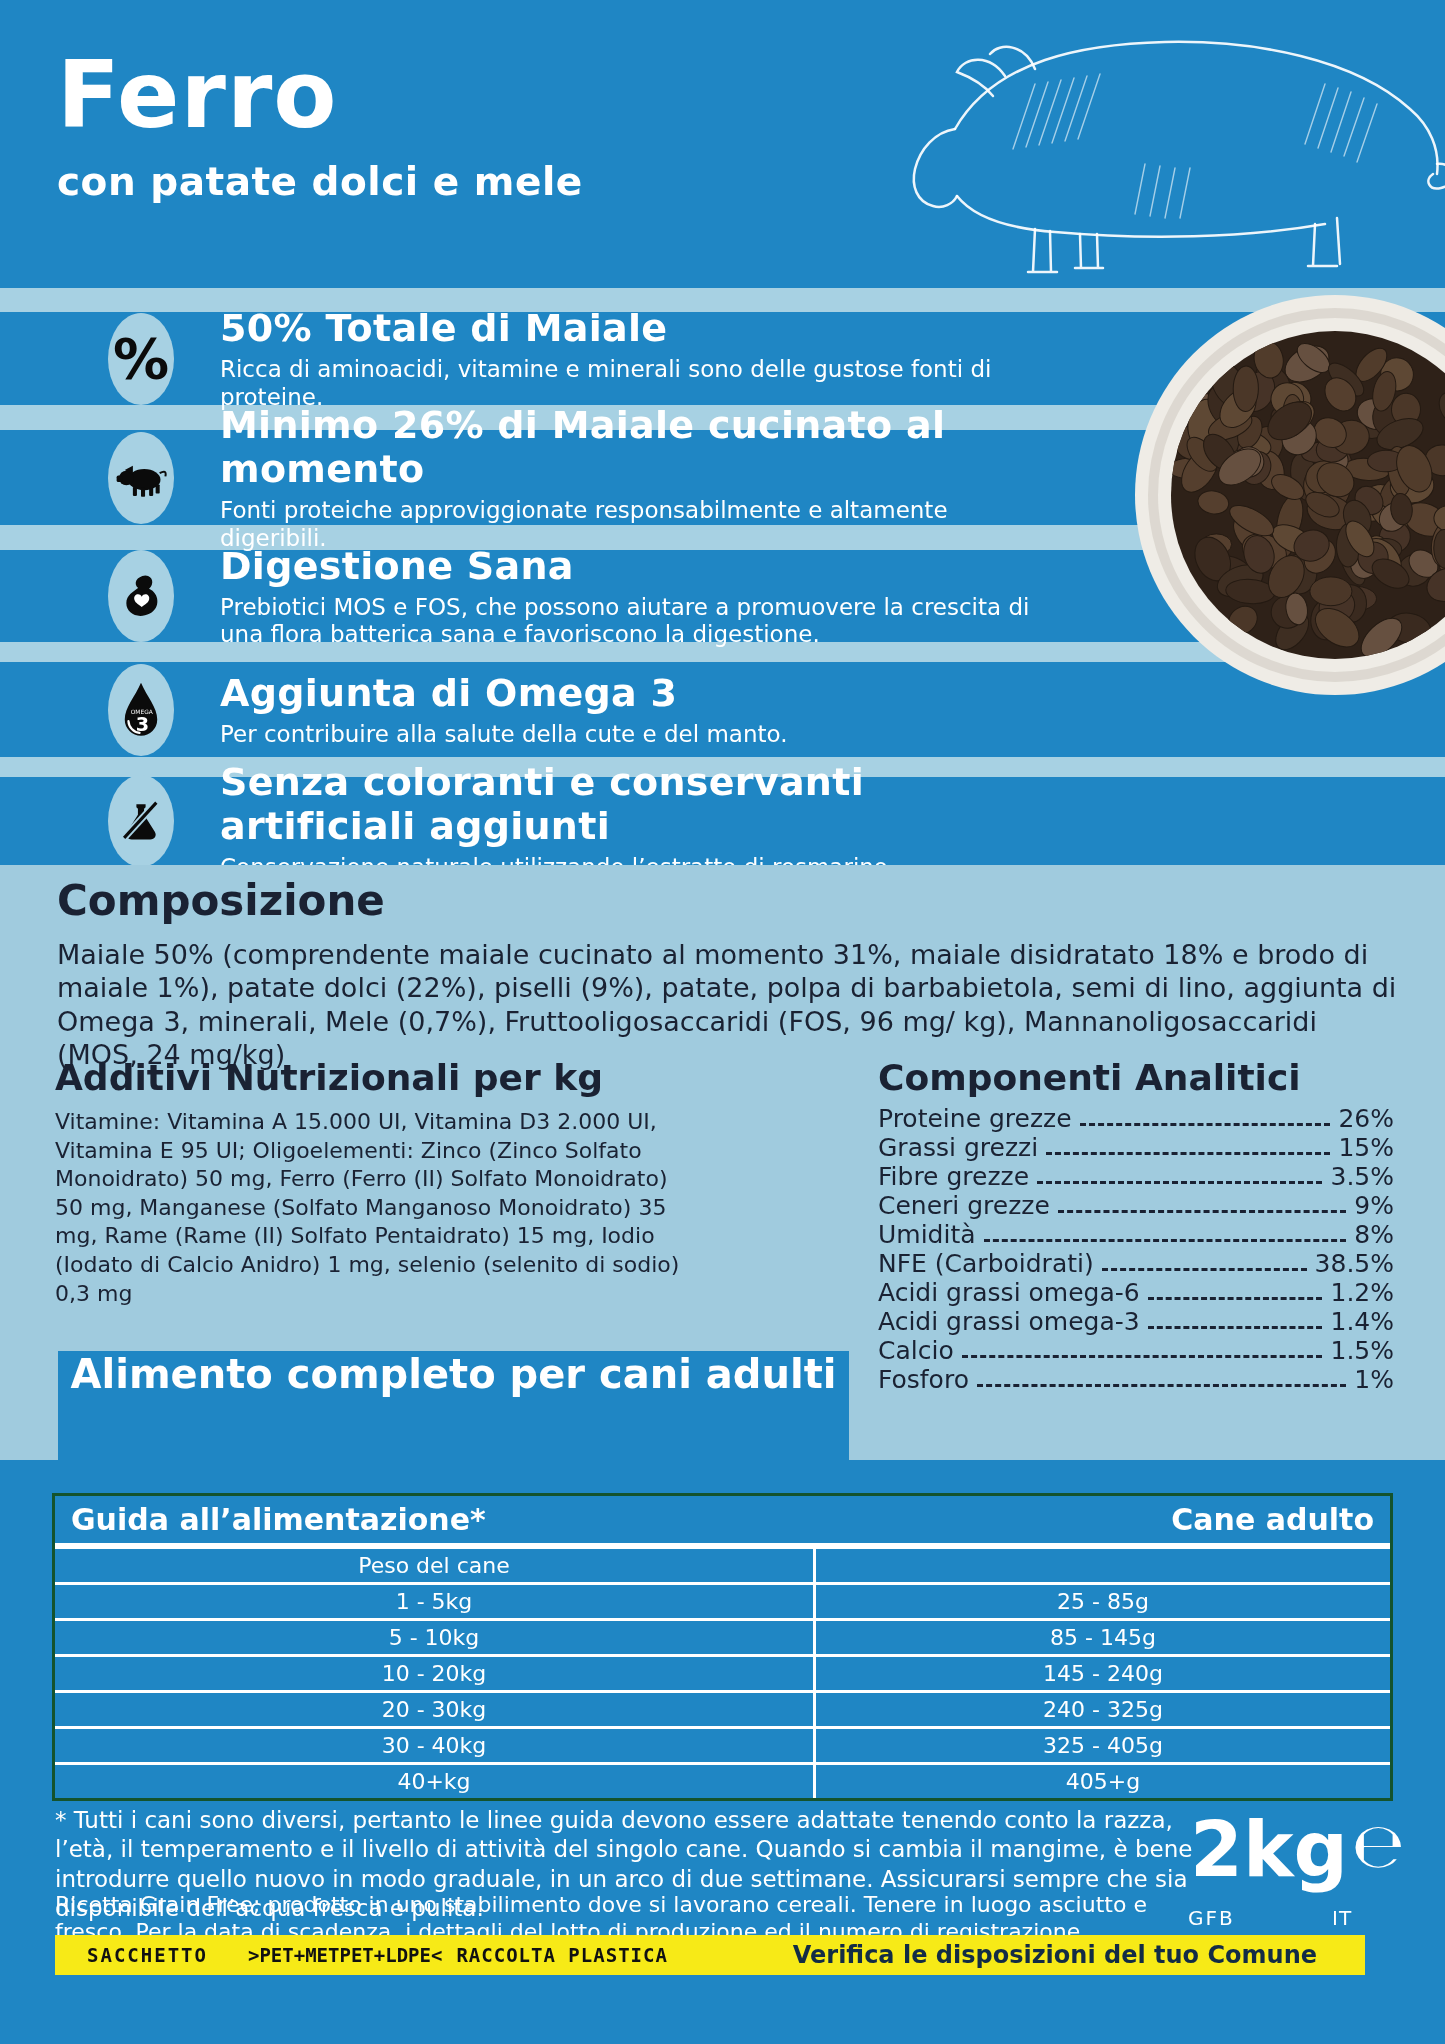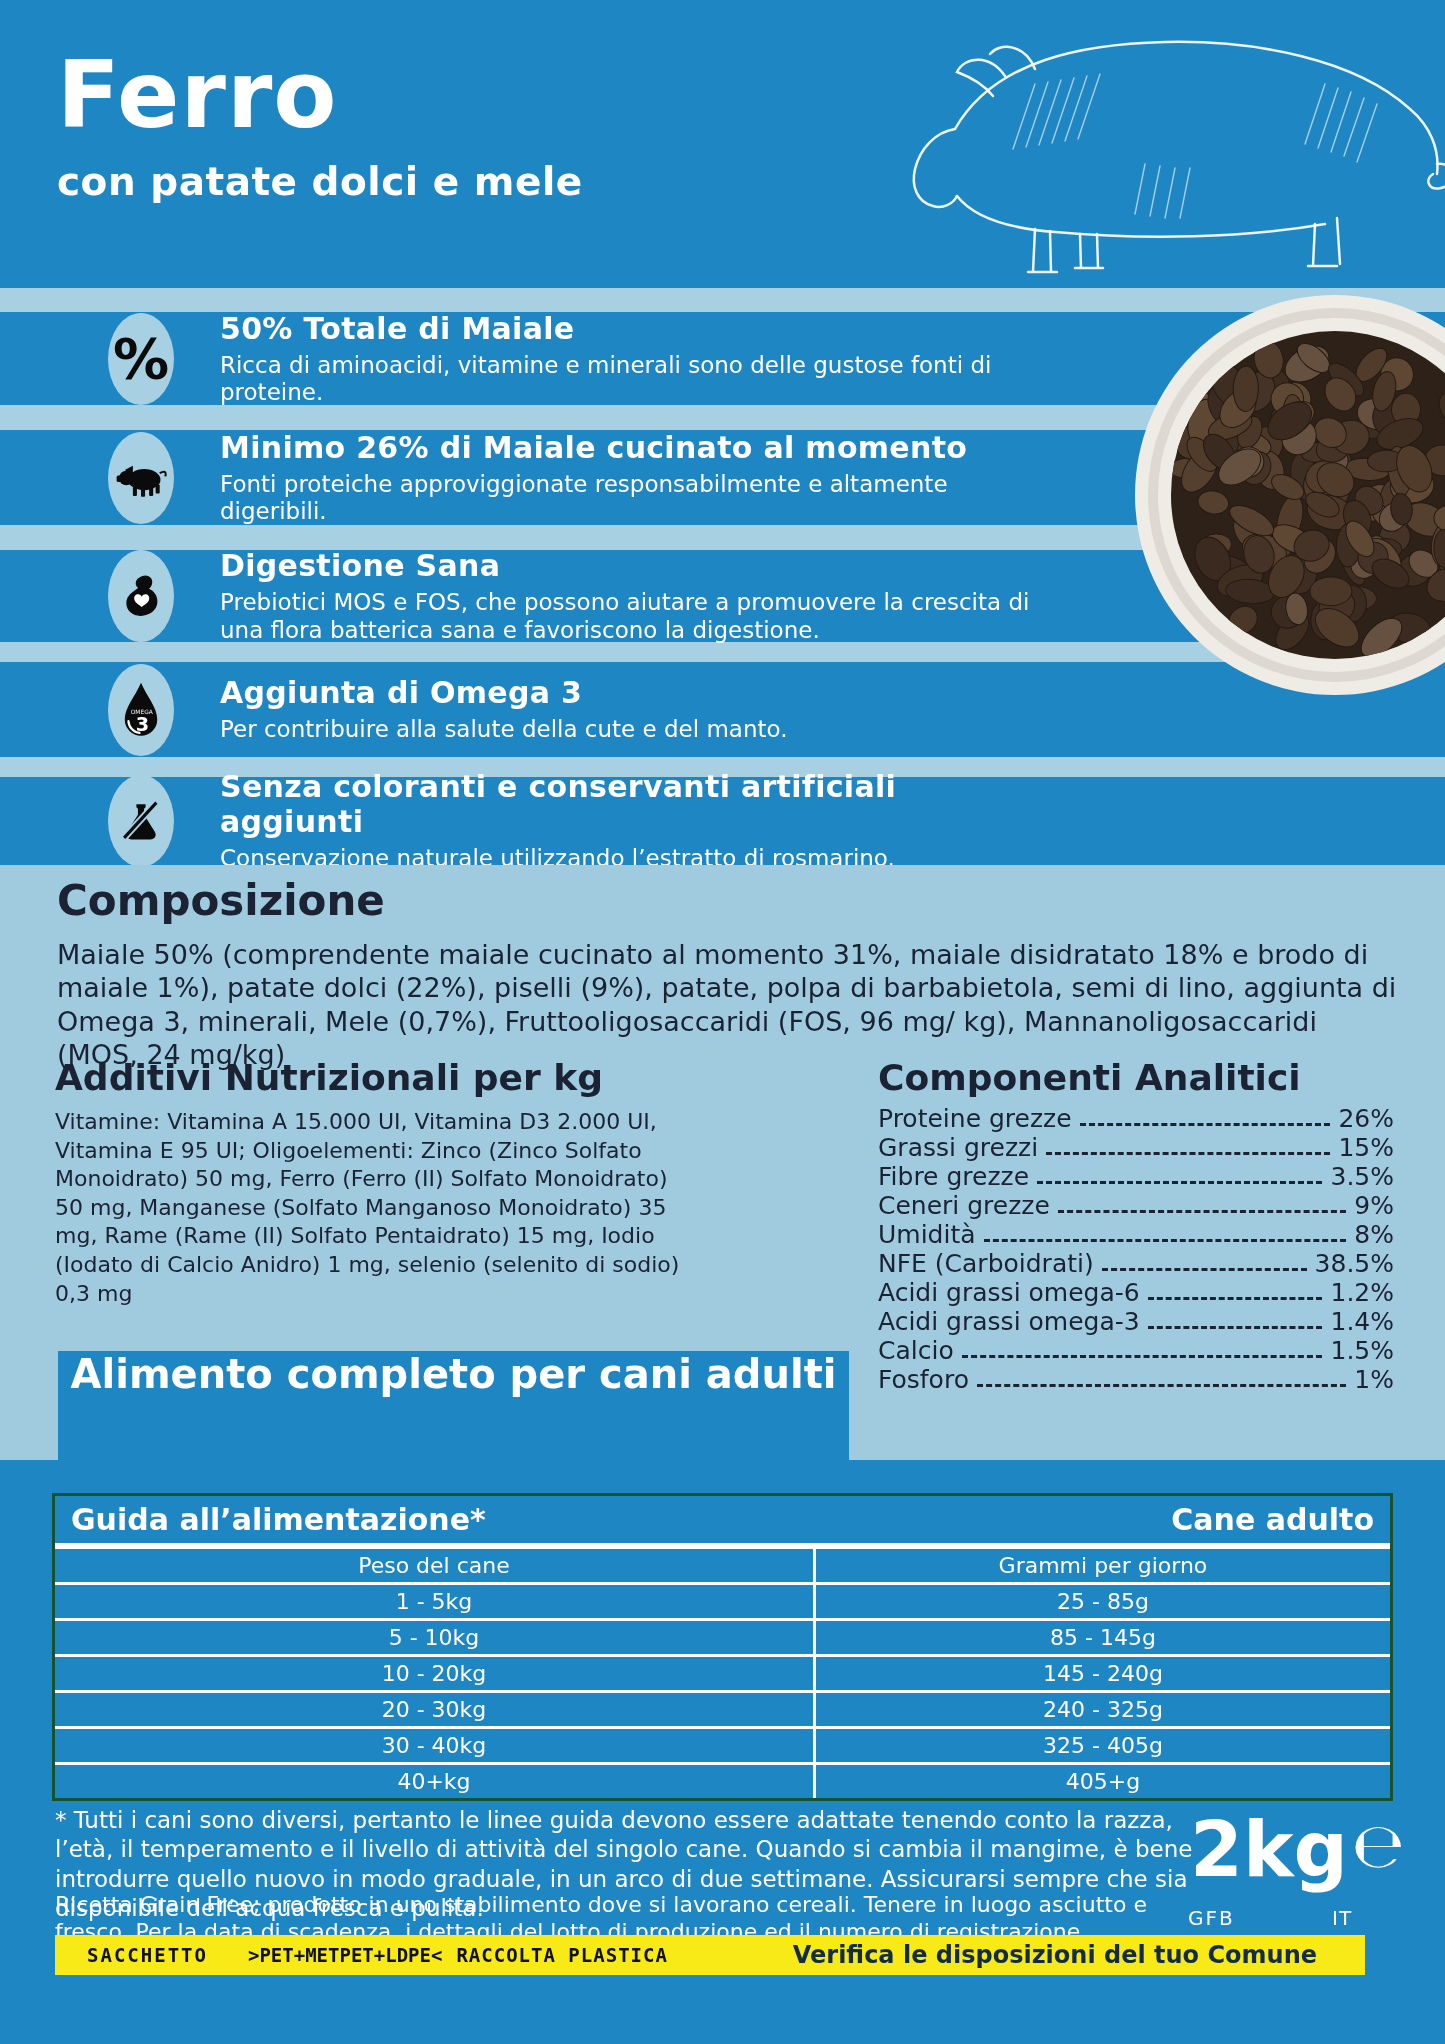"50% Totale di Maiale" .ftitle { font-size: 30px -> 38px }
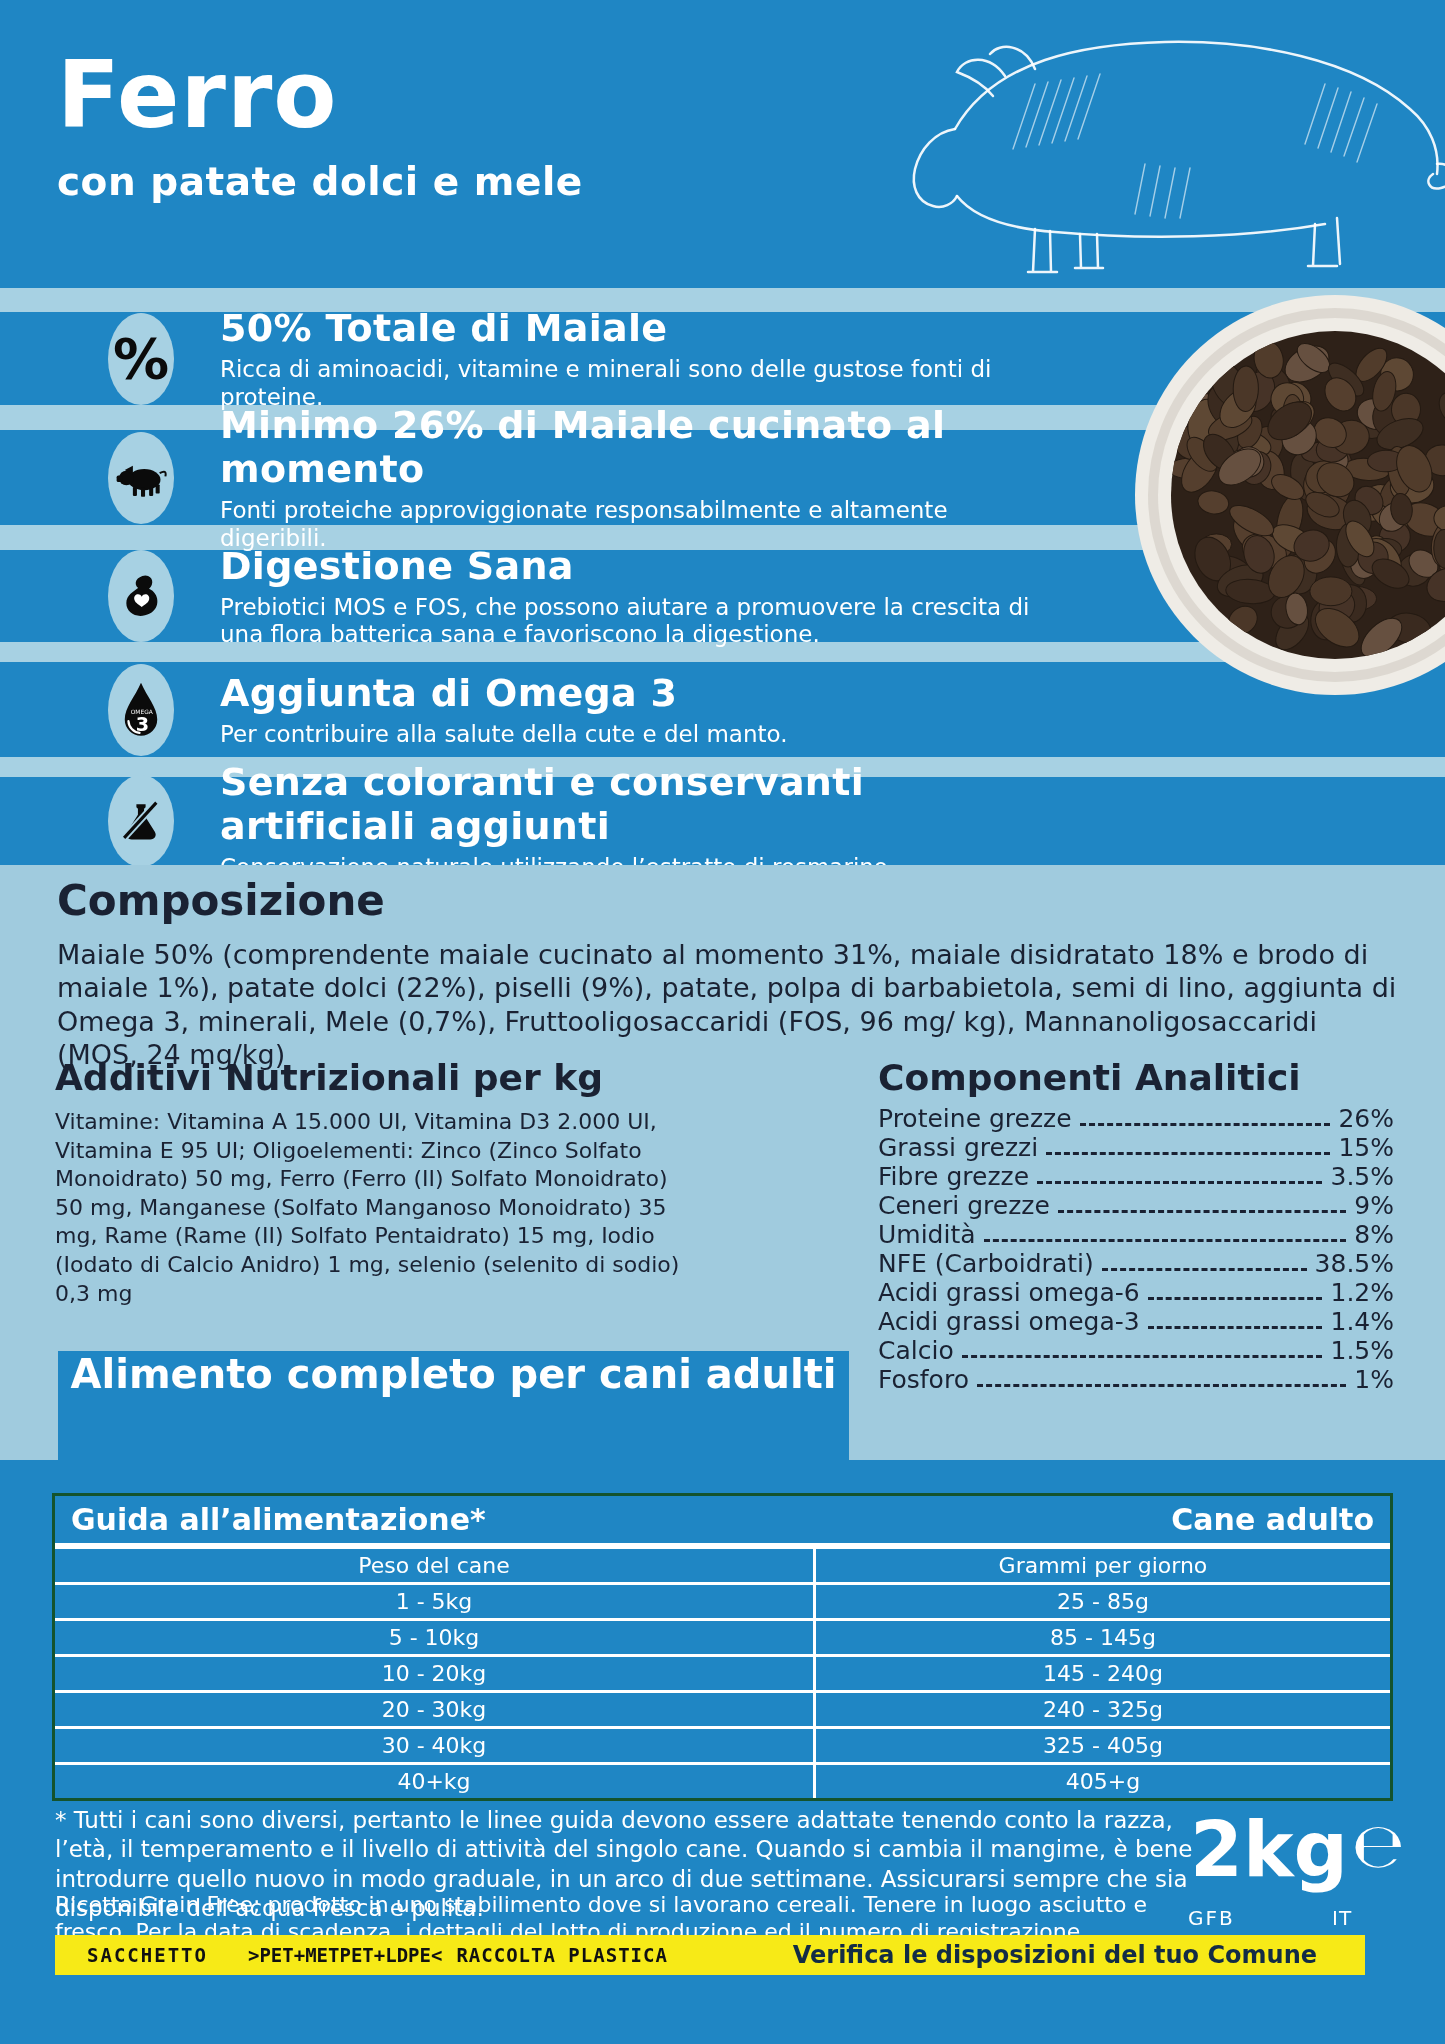"Grammi per giorno" div.g-cell { html: <div>Grammi per giorno</div> -> none }
